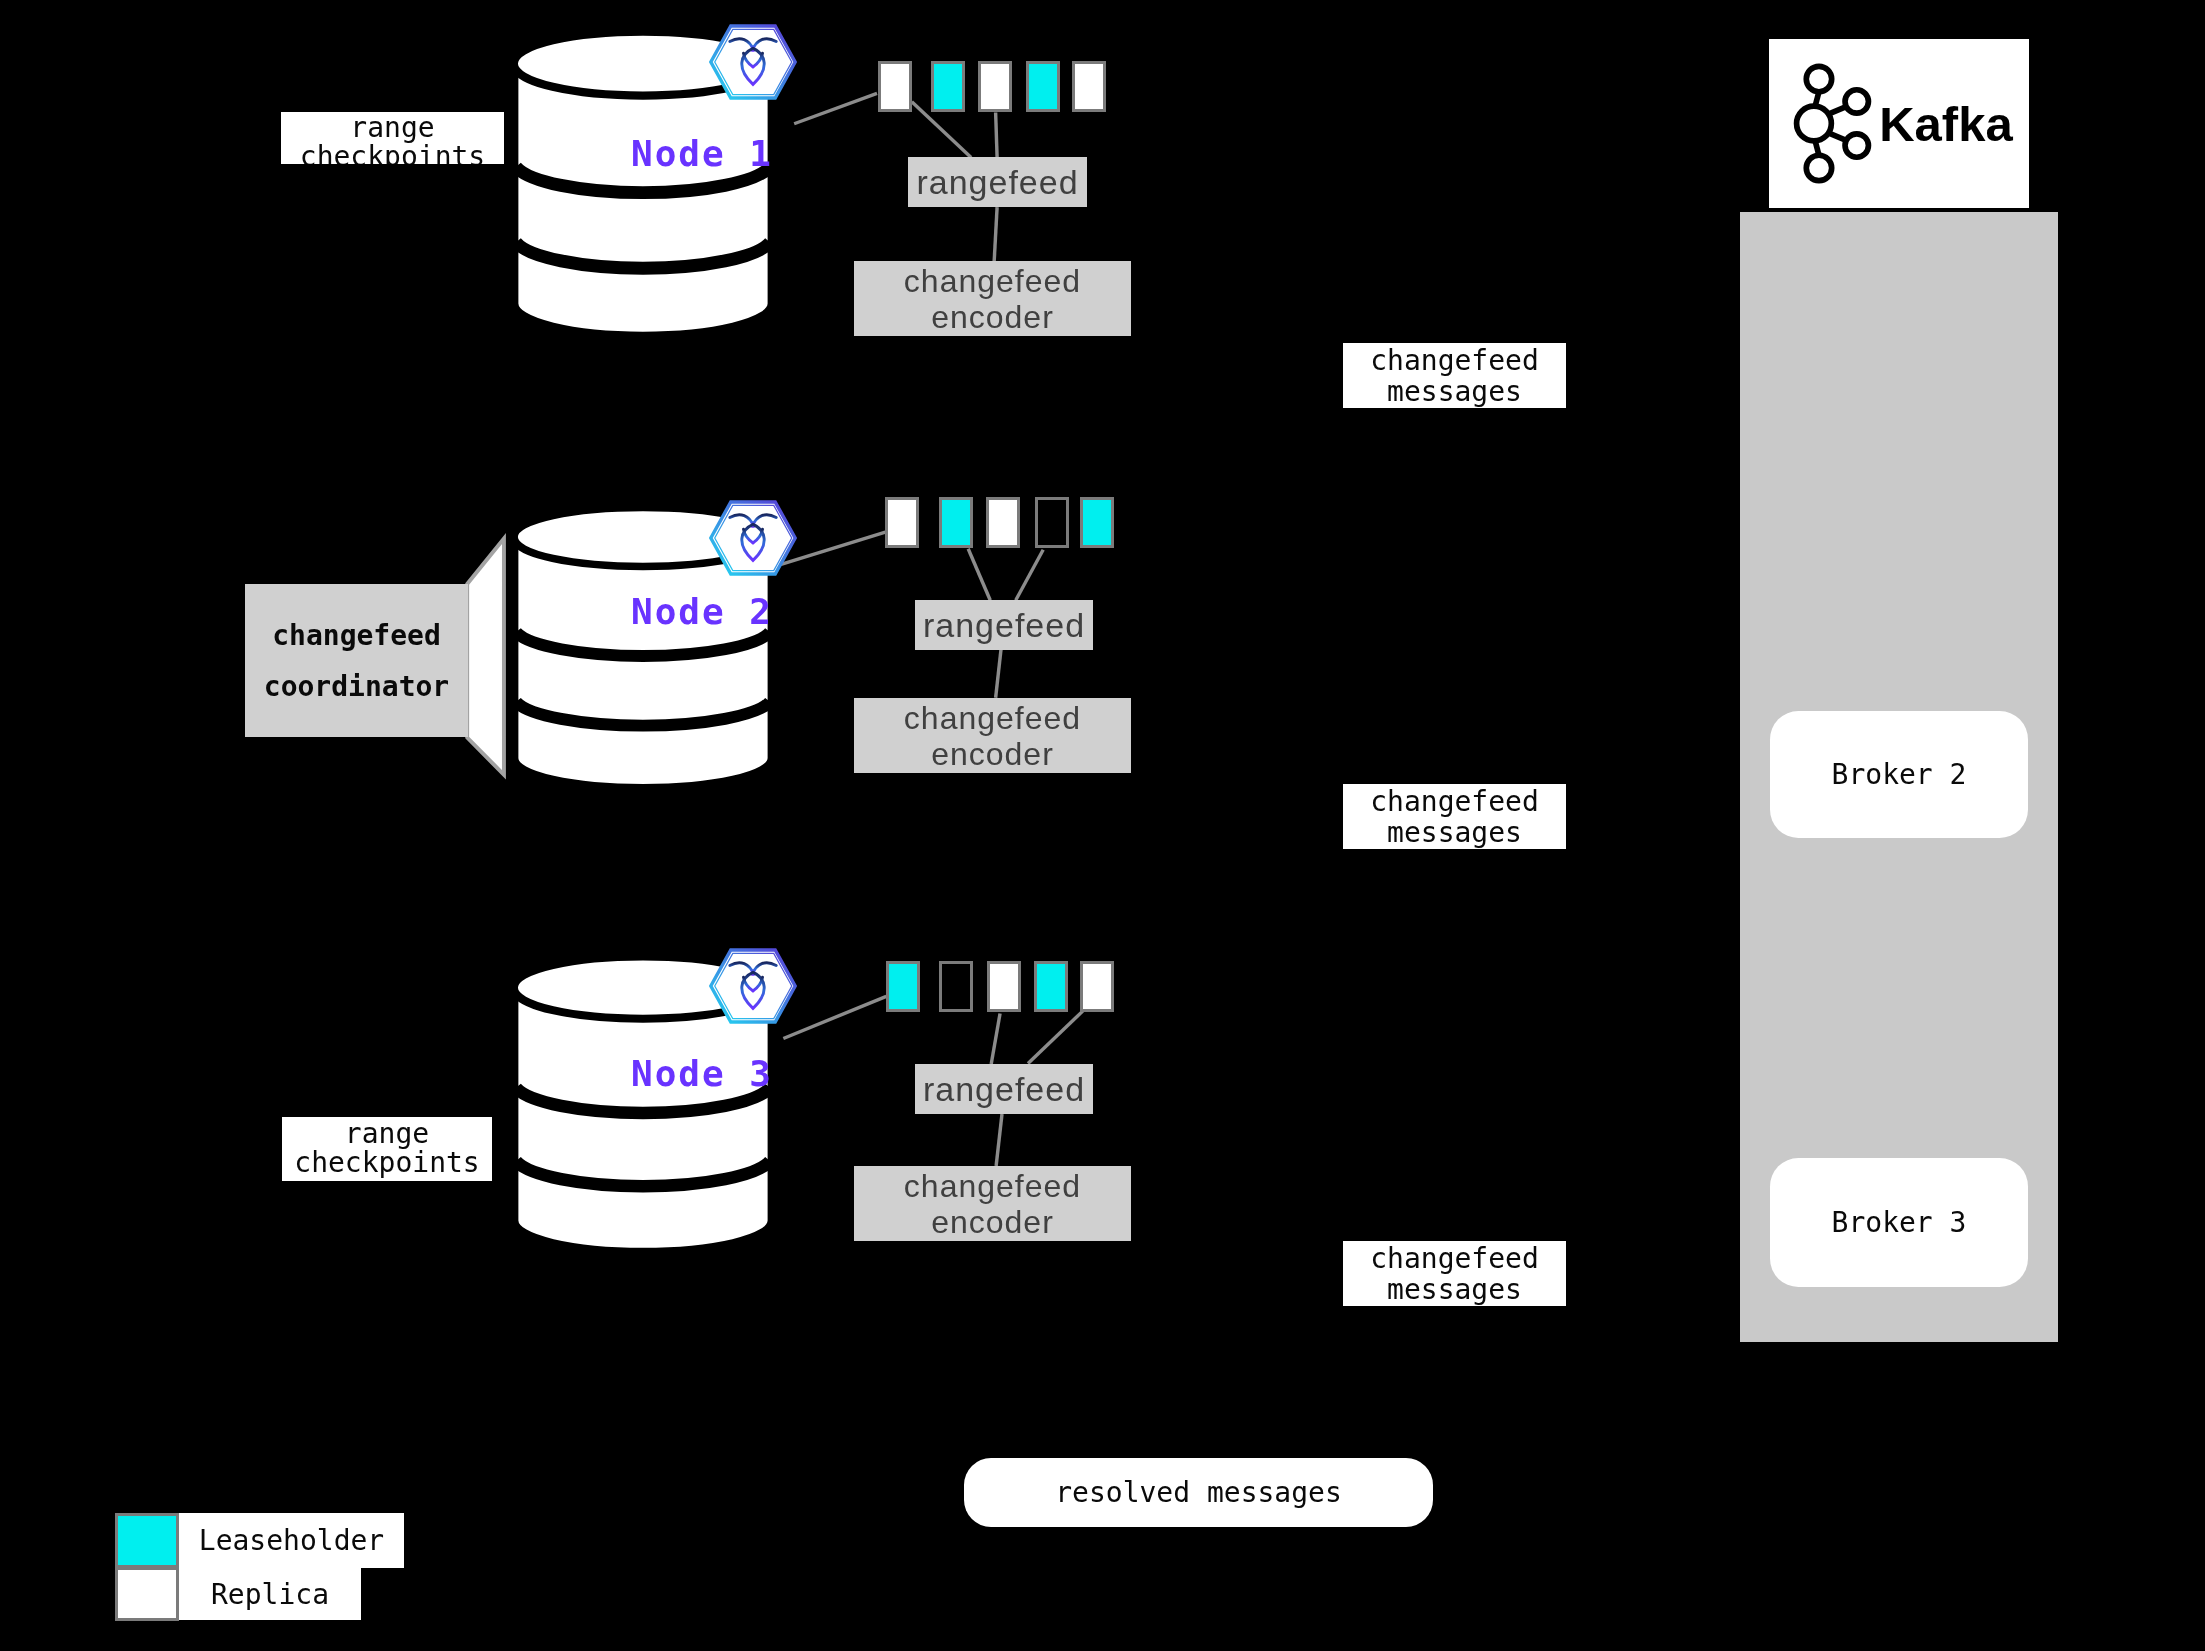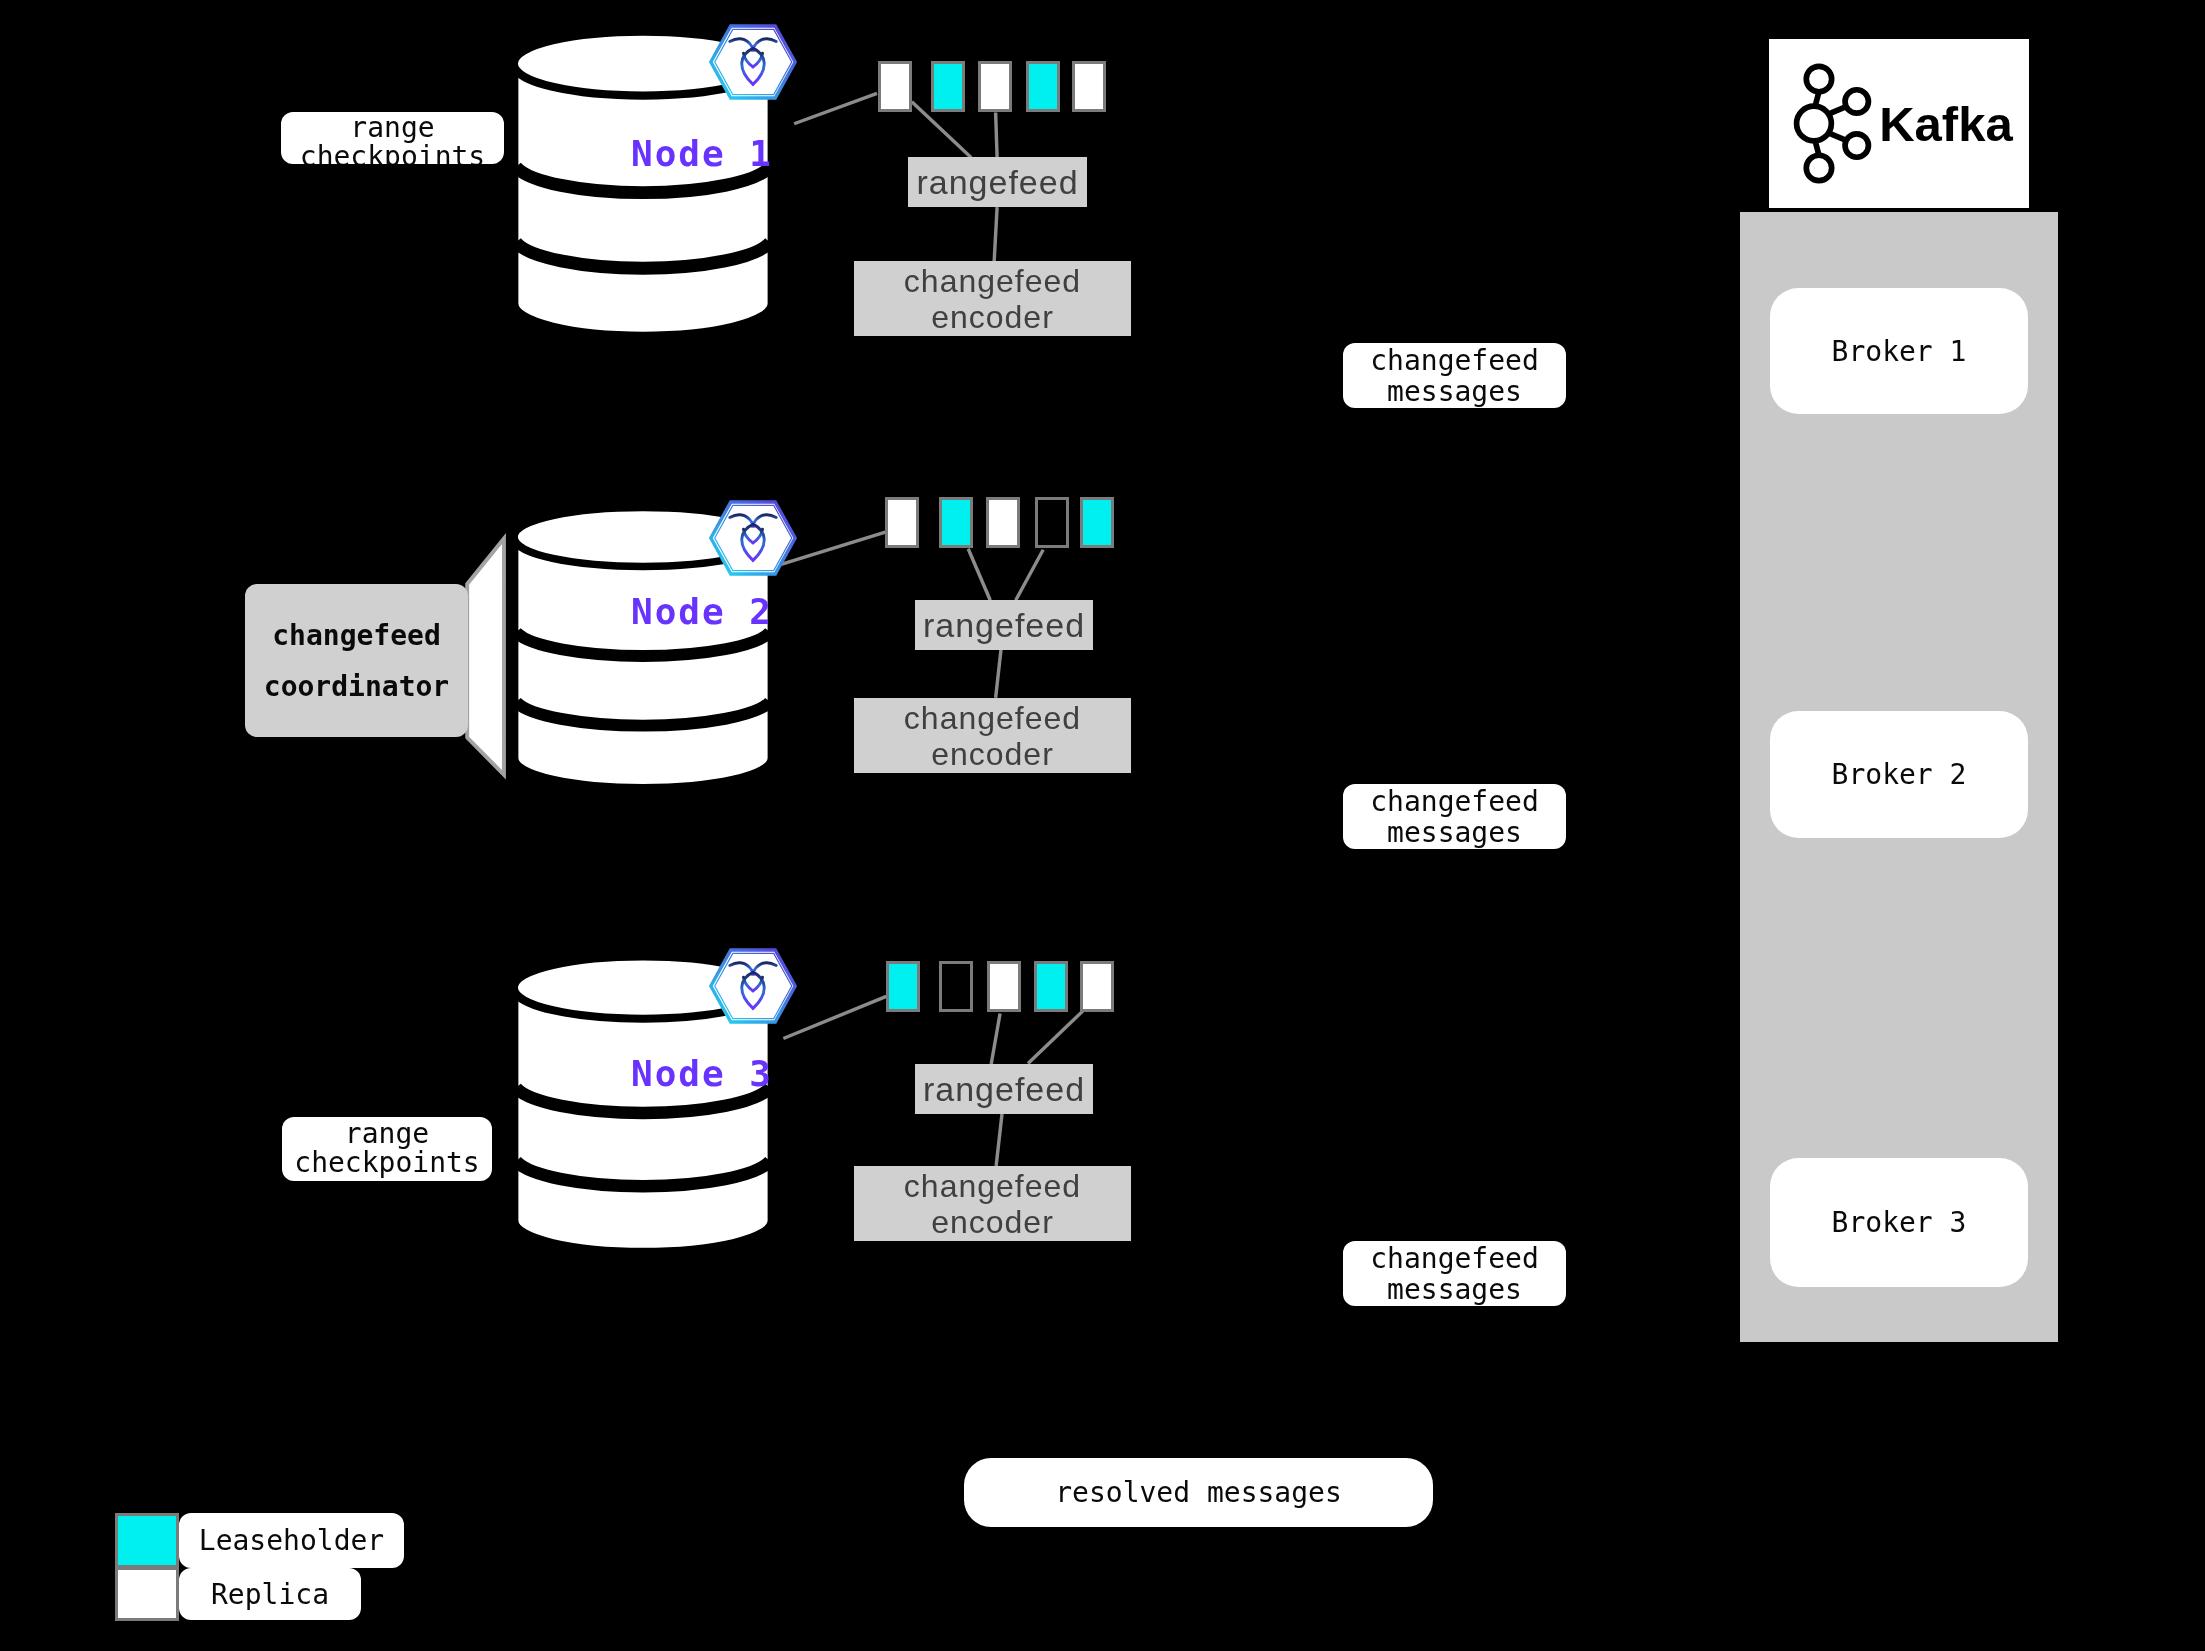"range" .mono { border-radius: 12px -> none }
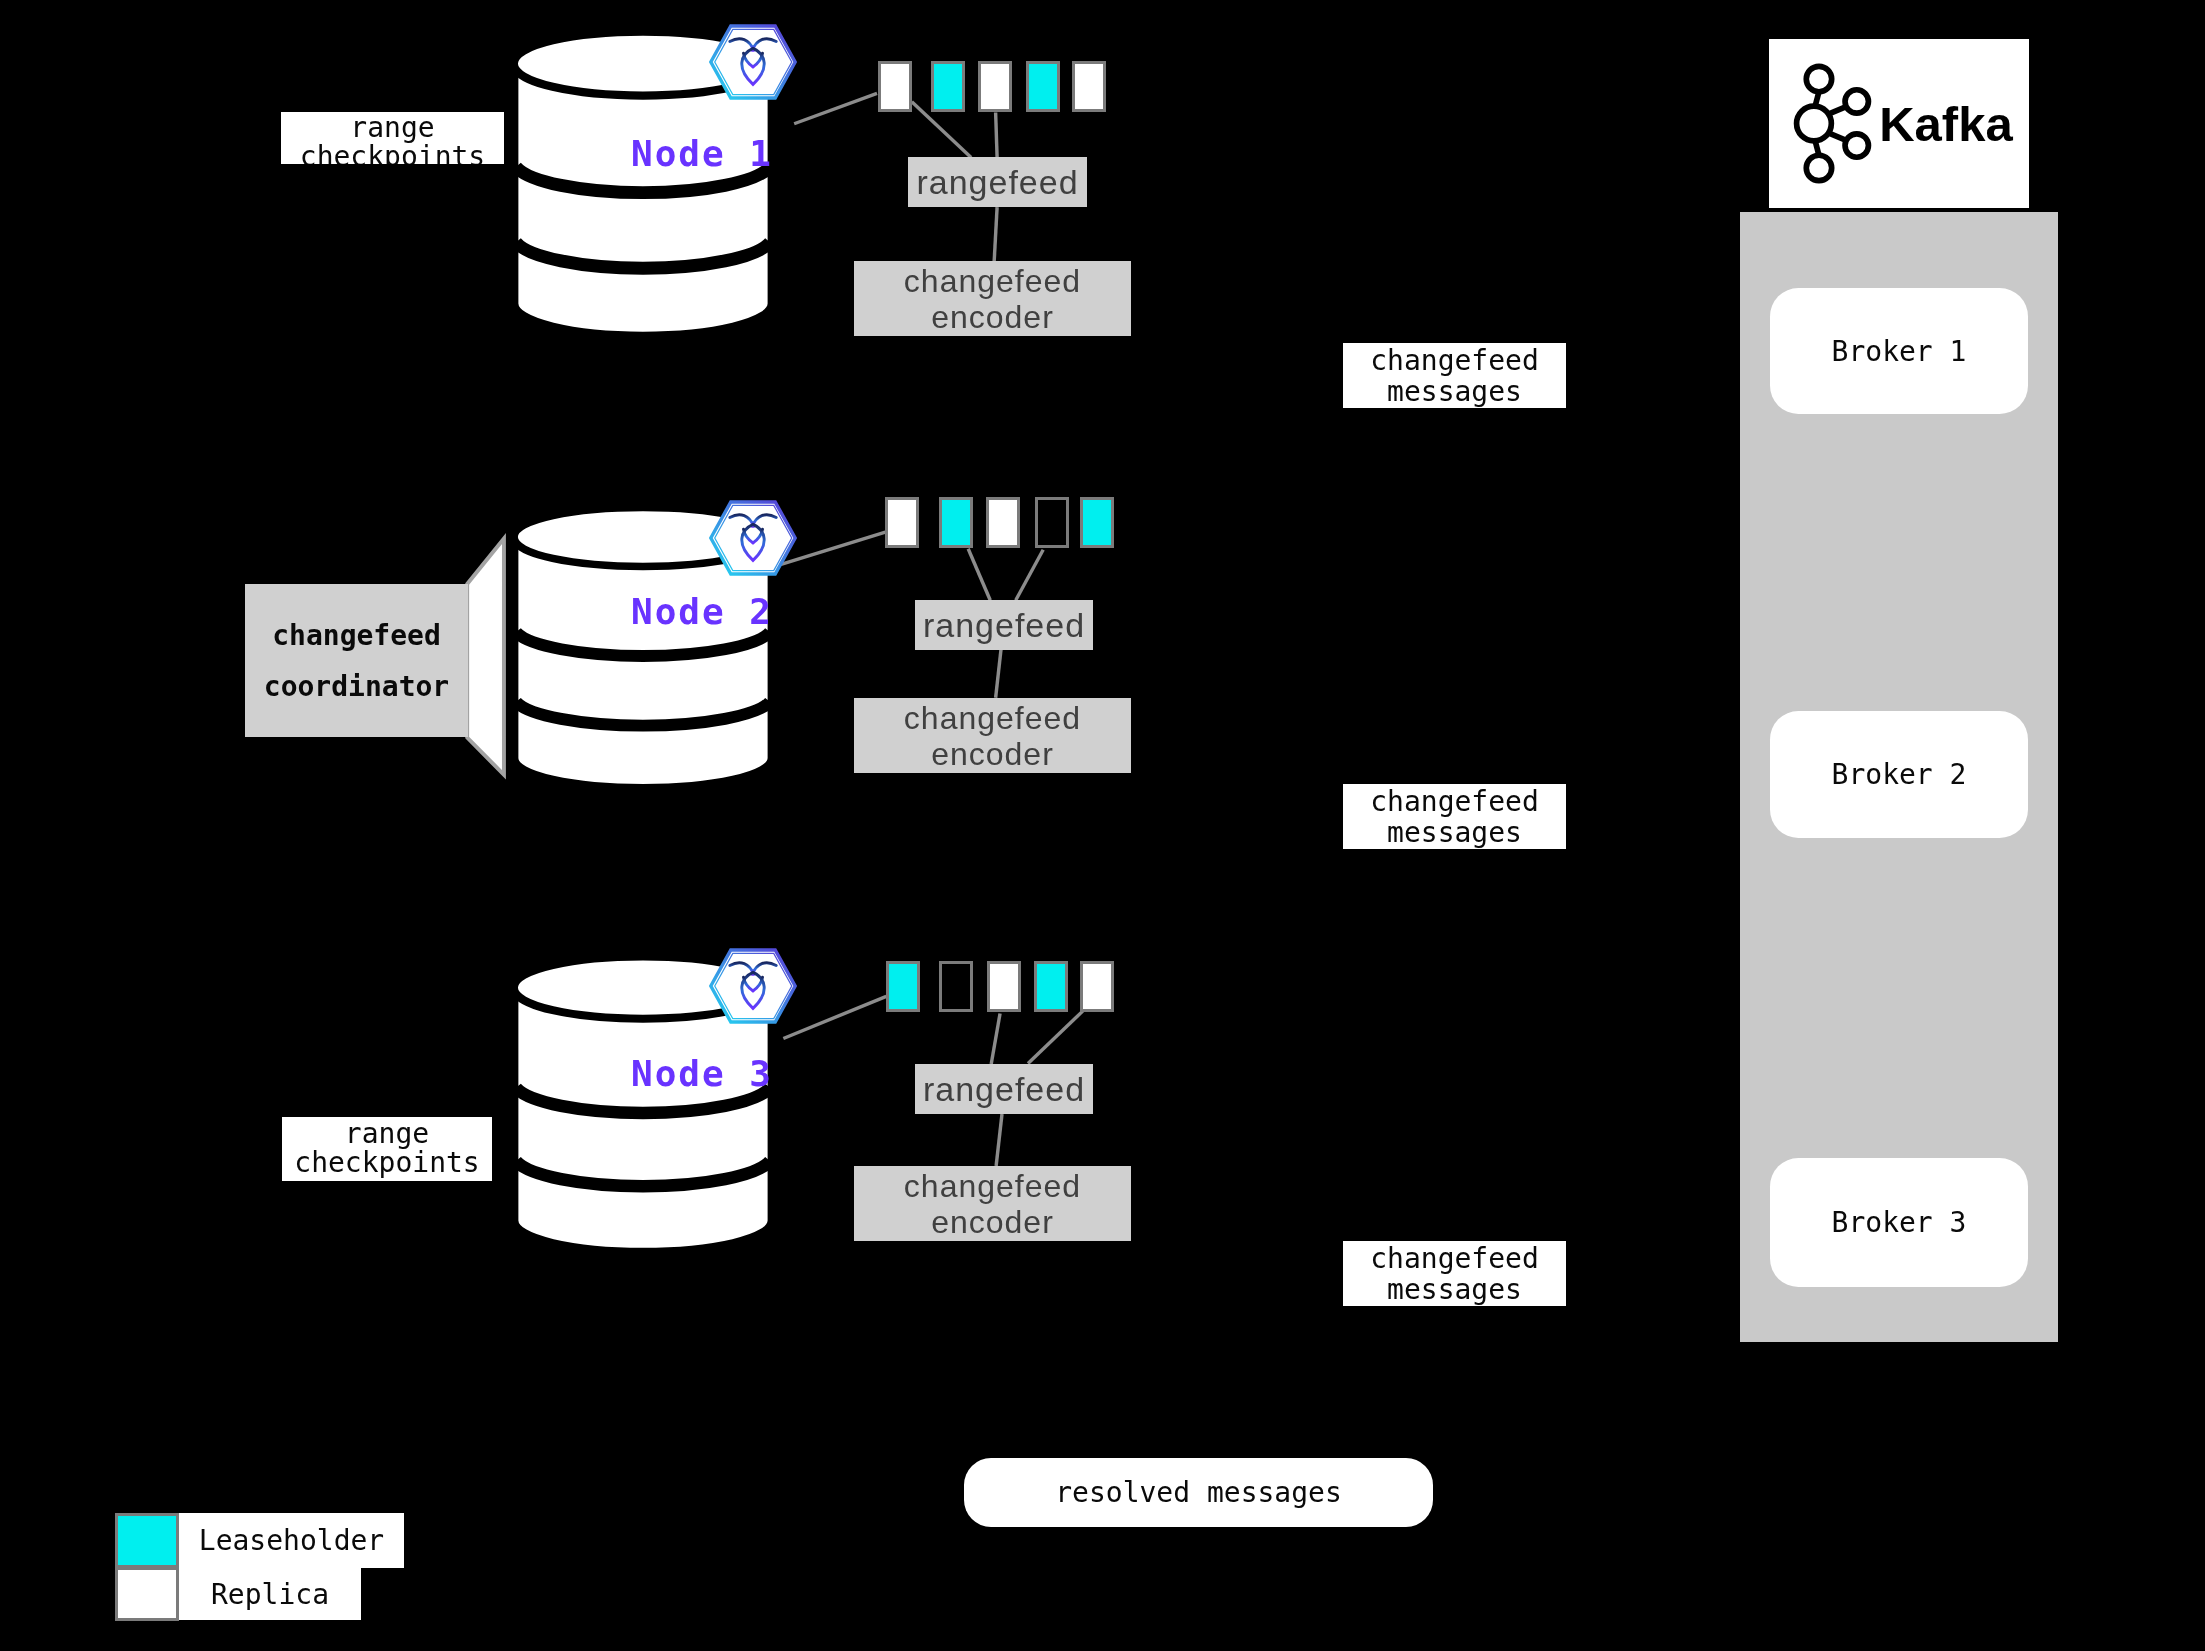"Broker 1" div.abs { html: <div> <span>Broker 1</span> </div> -> none }
